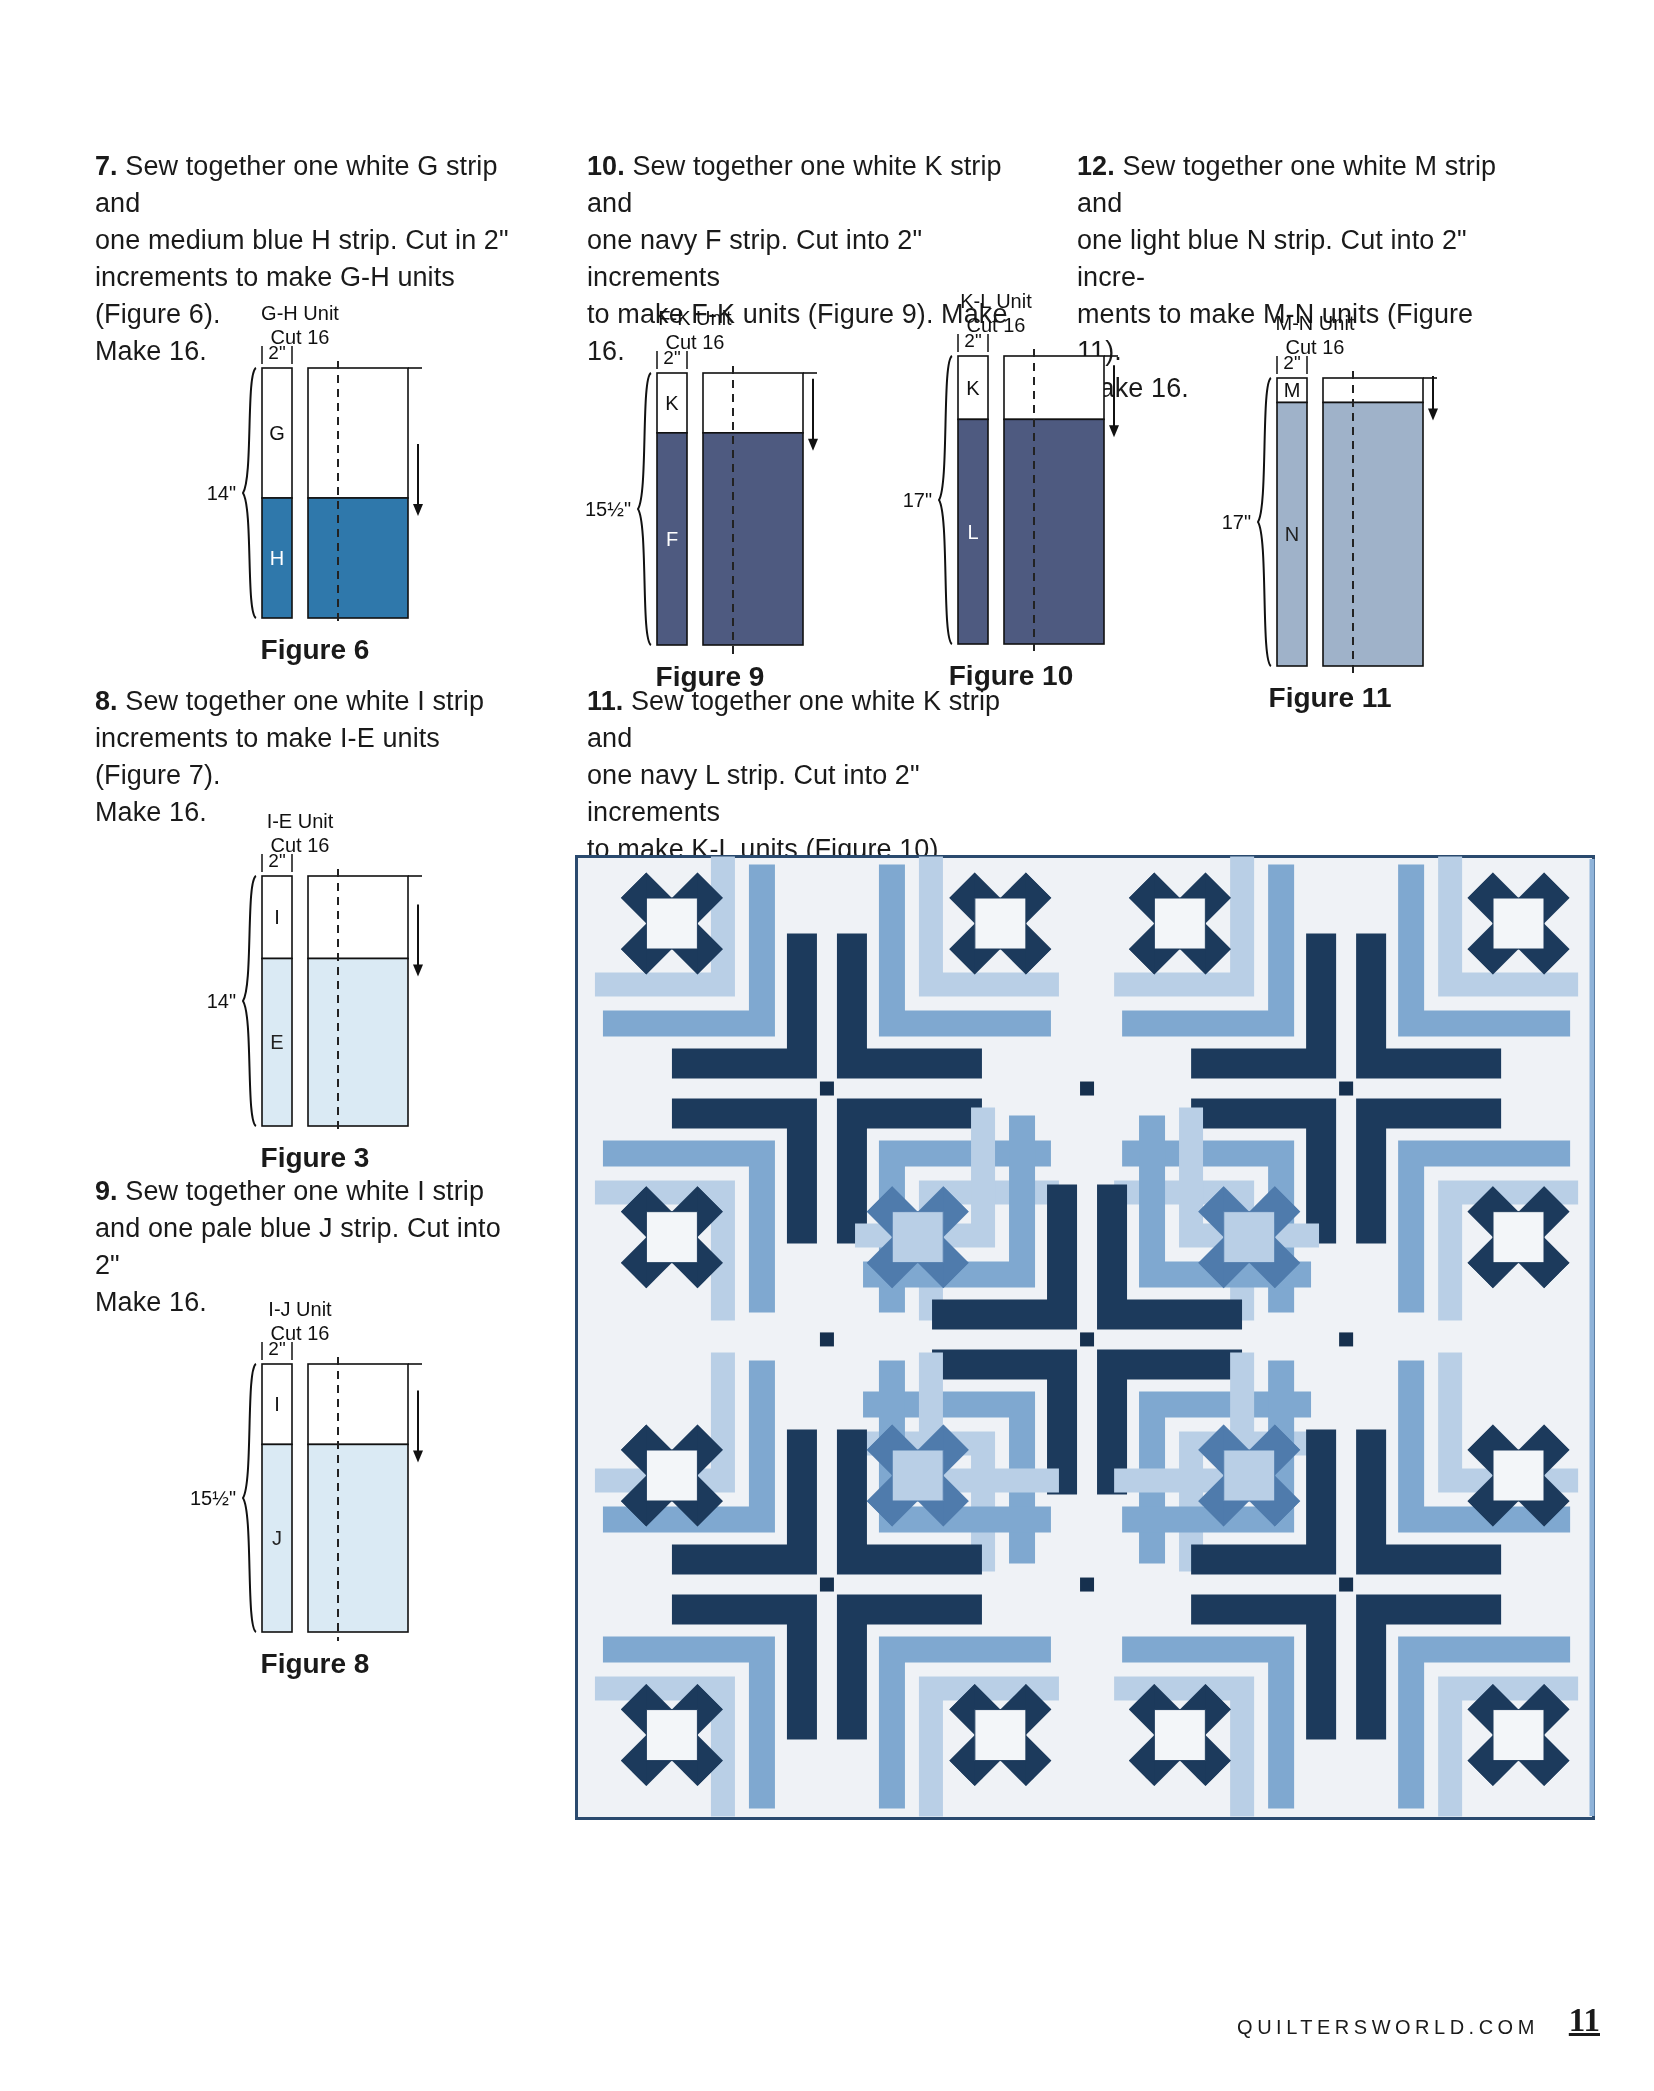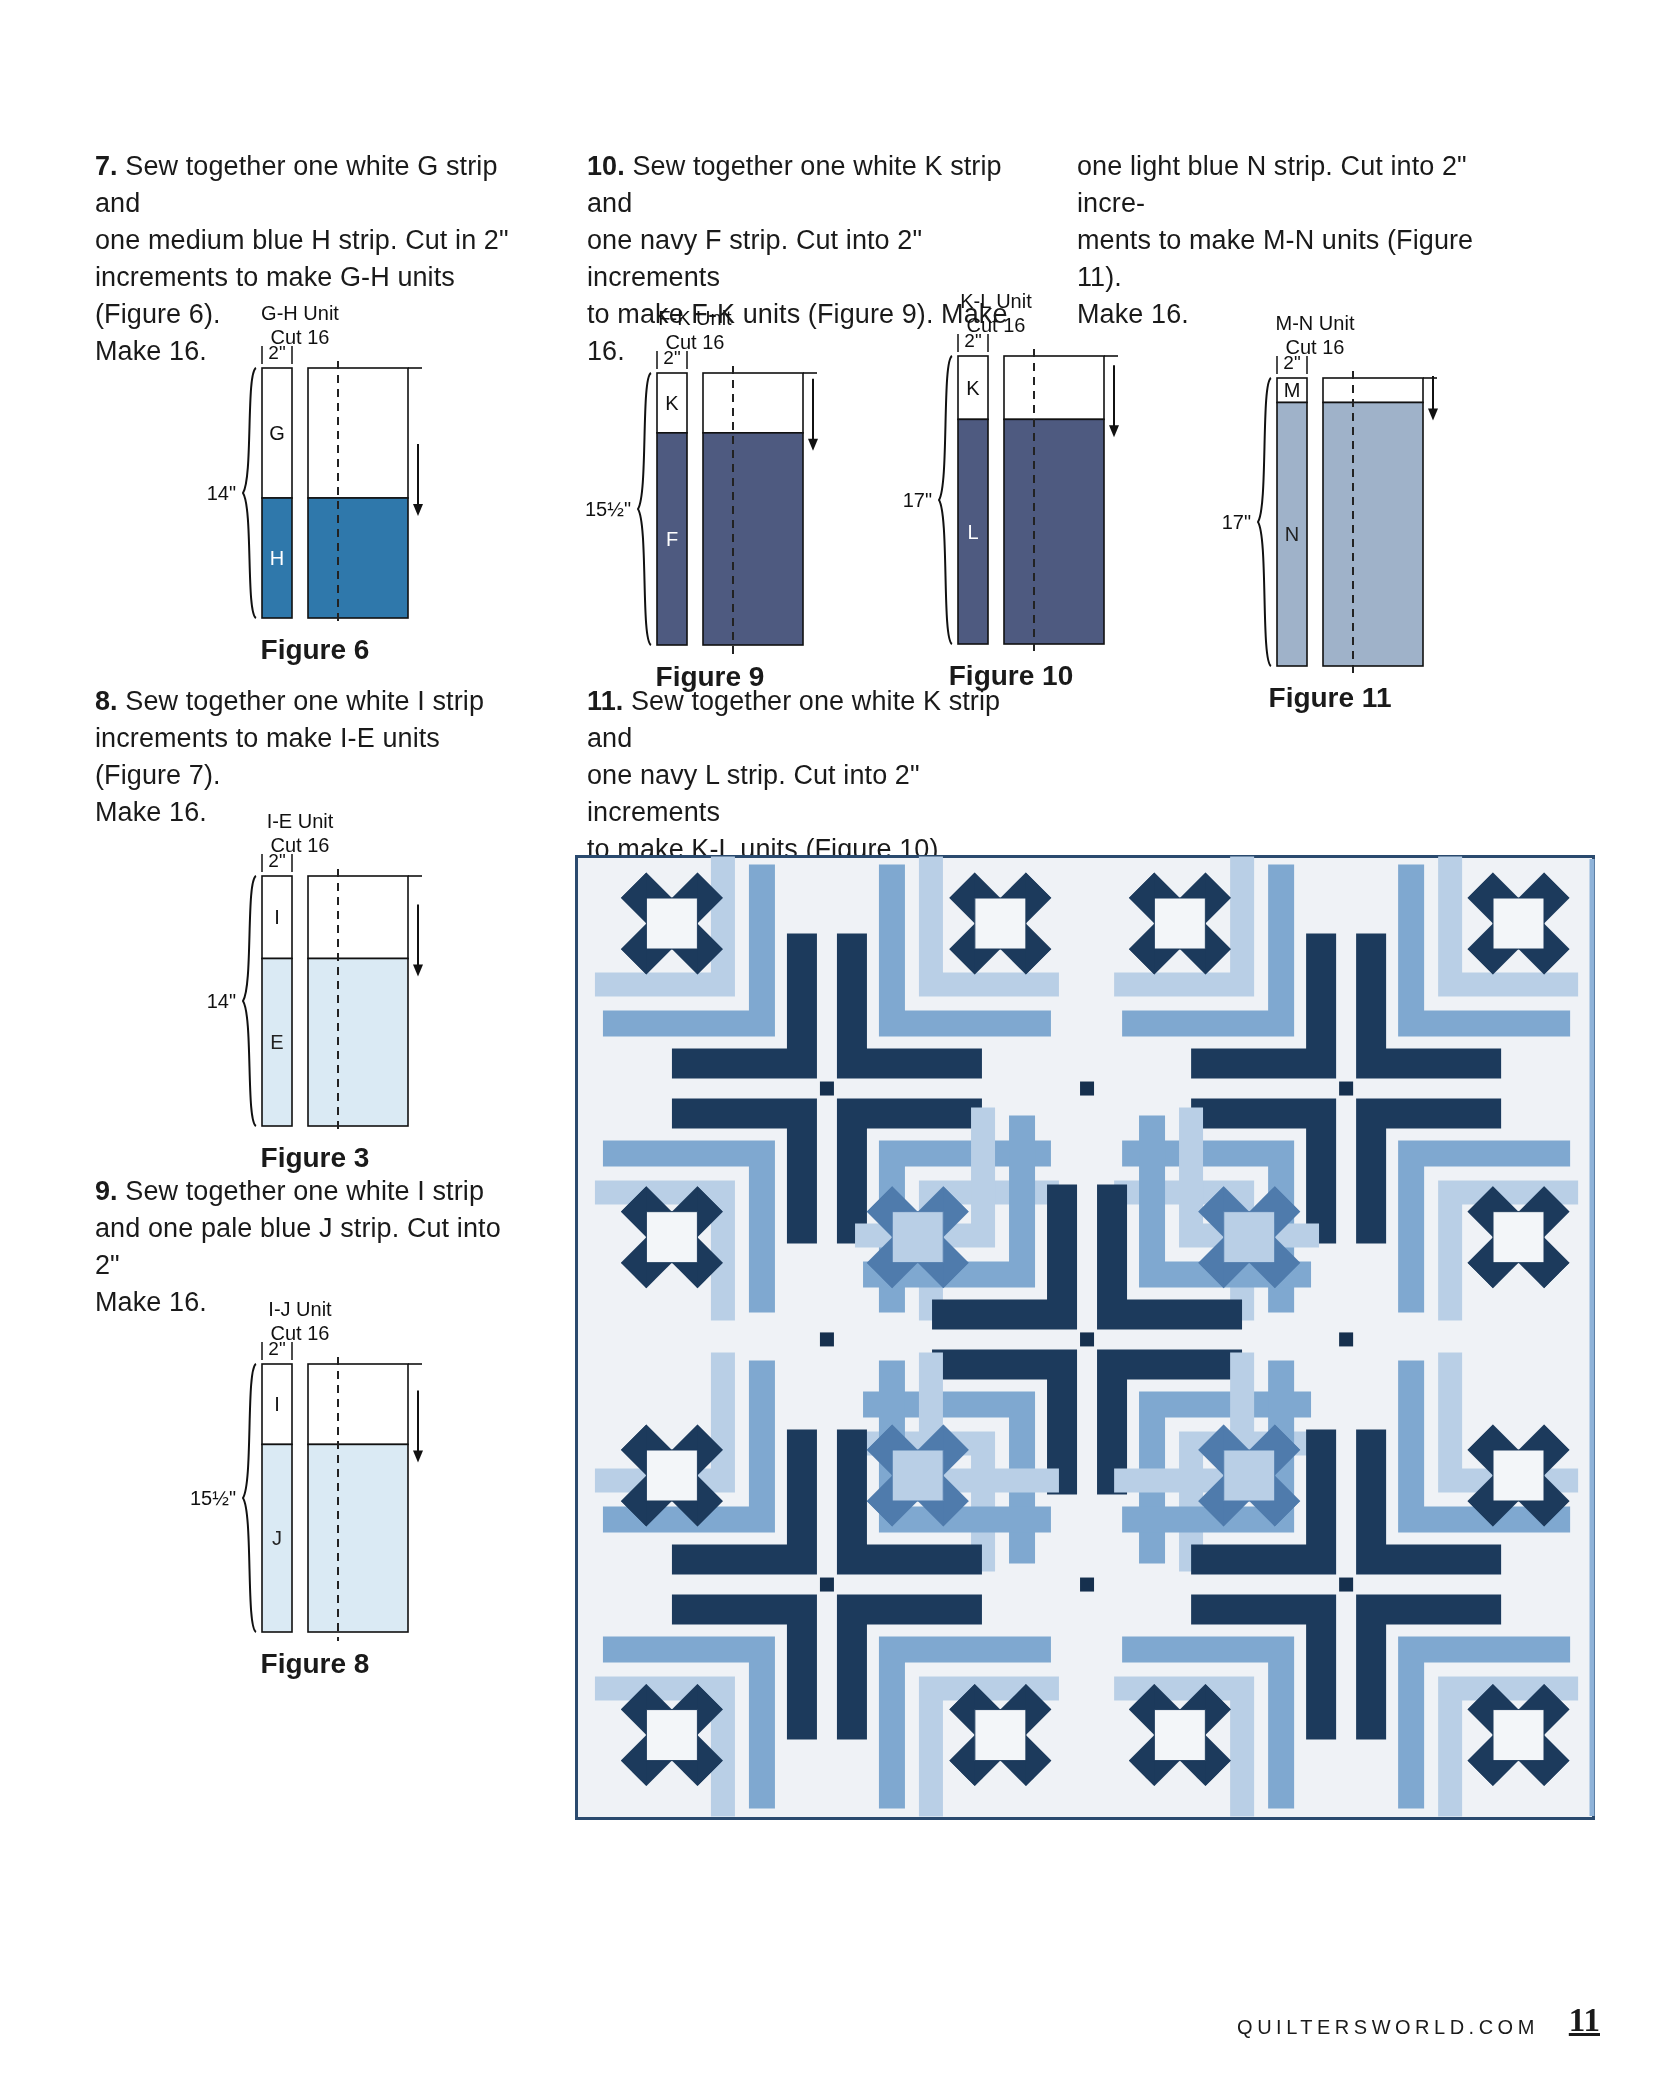"12. Sew together one white" div { html: none -> <div><b>12.</b> <span>Sew together one white M strip and</span></div> }
